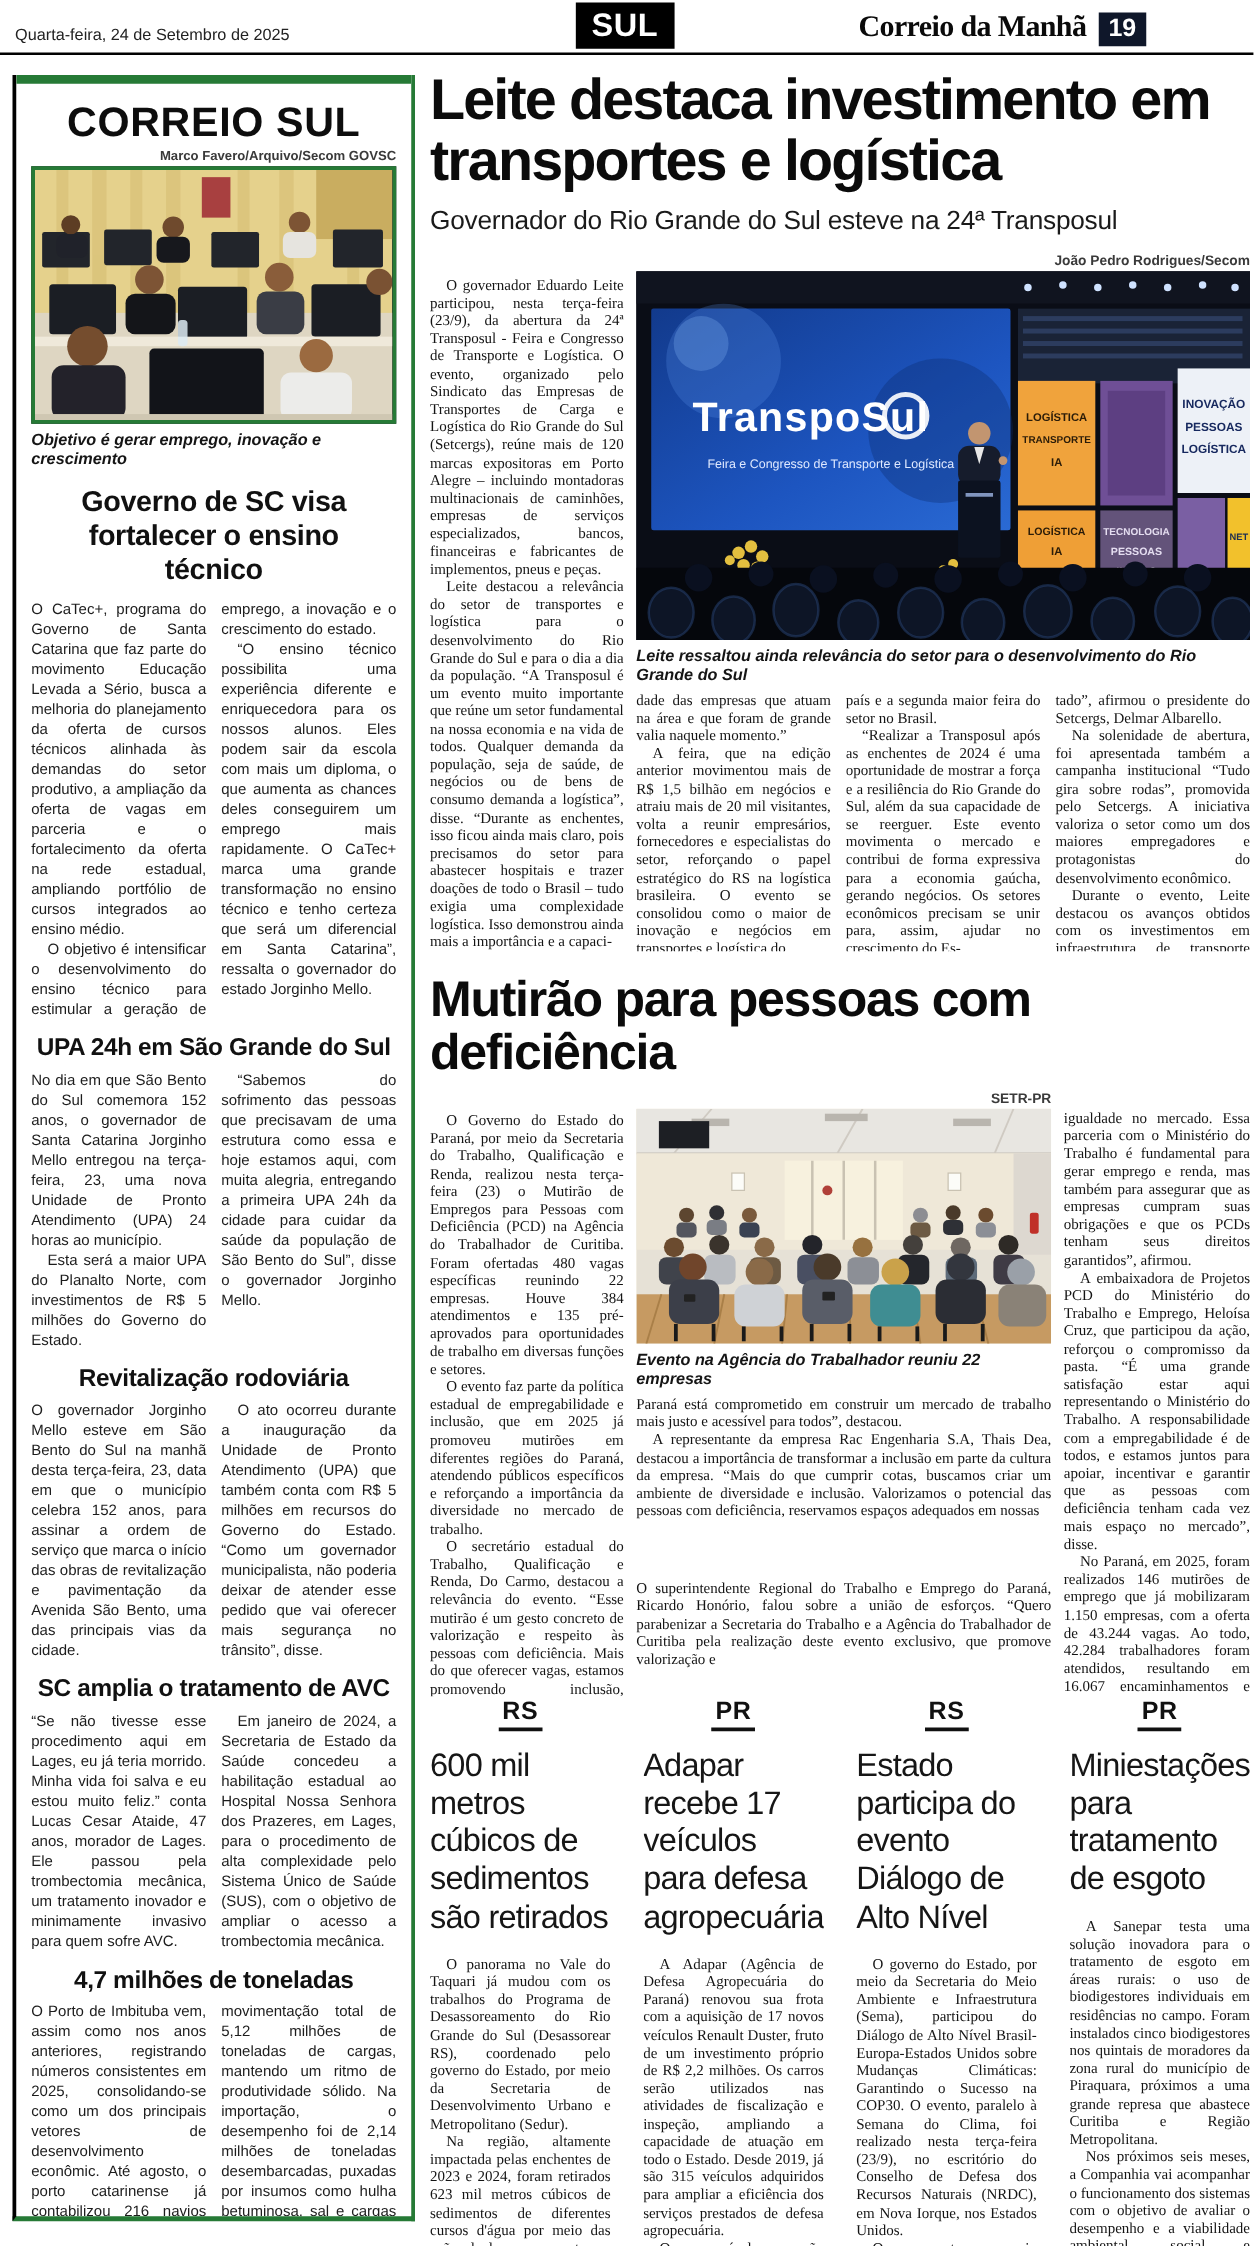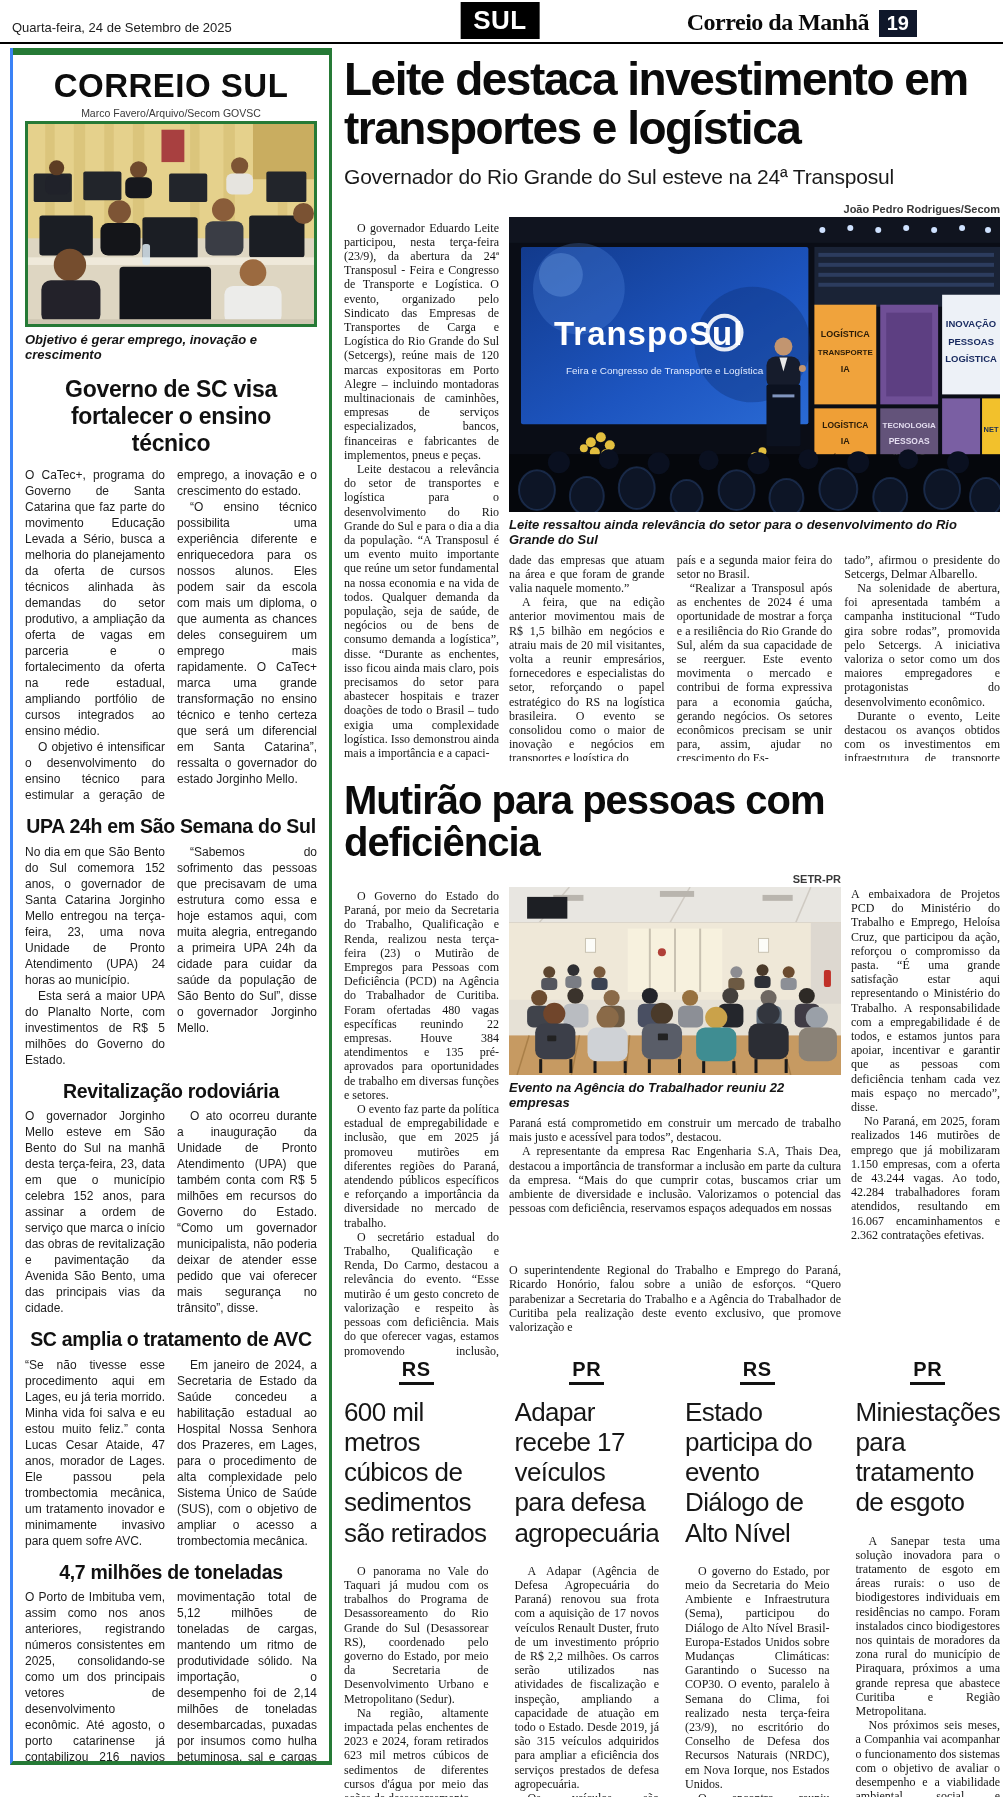"CORREIO SUL" .leftbox { border-left: 3px solid #3b82f6 -> 3px solid #000000; top: 48px -> 60px }
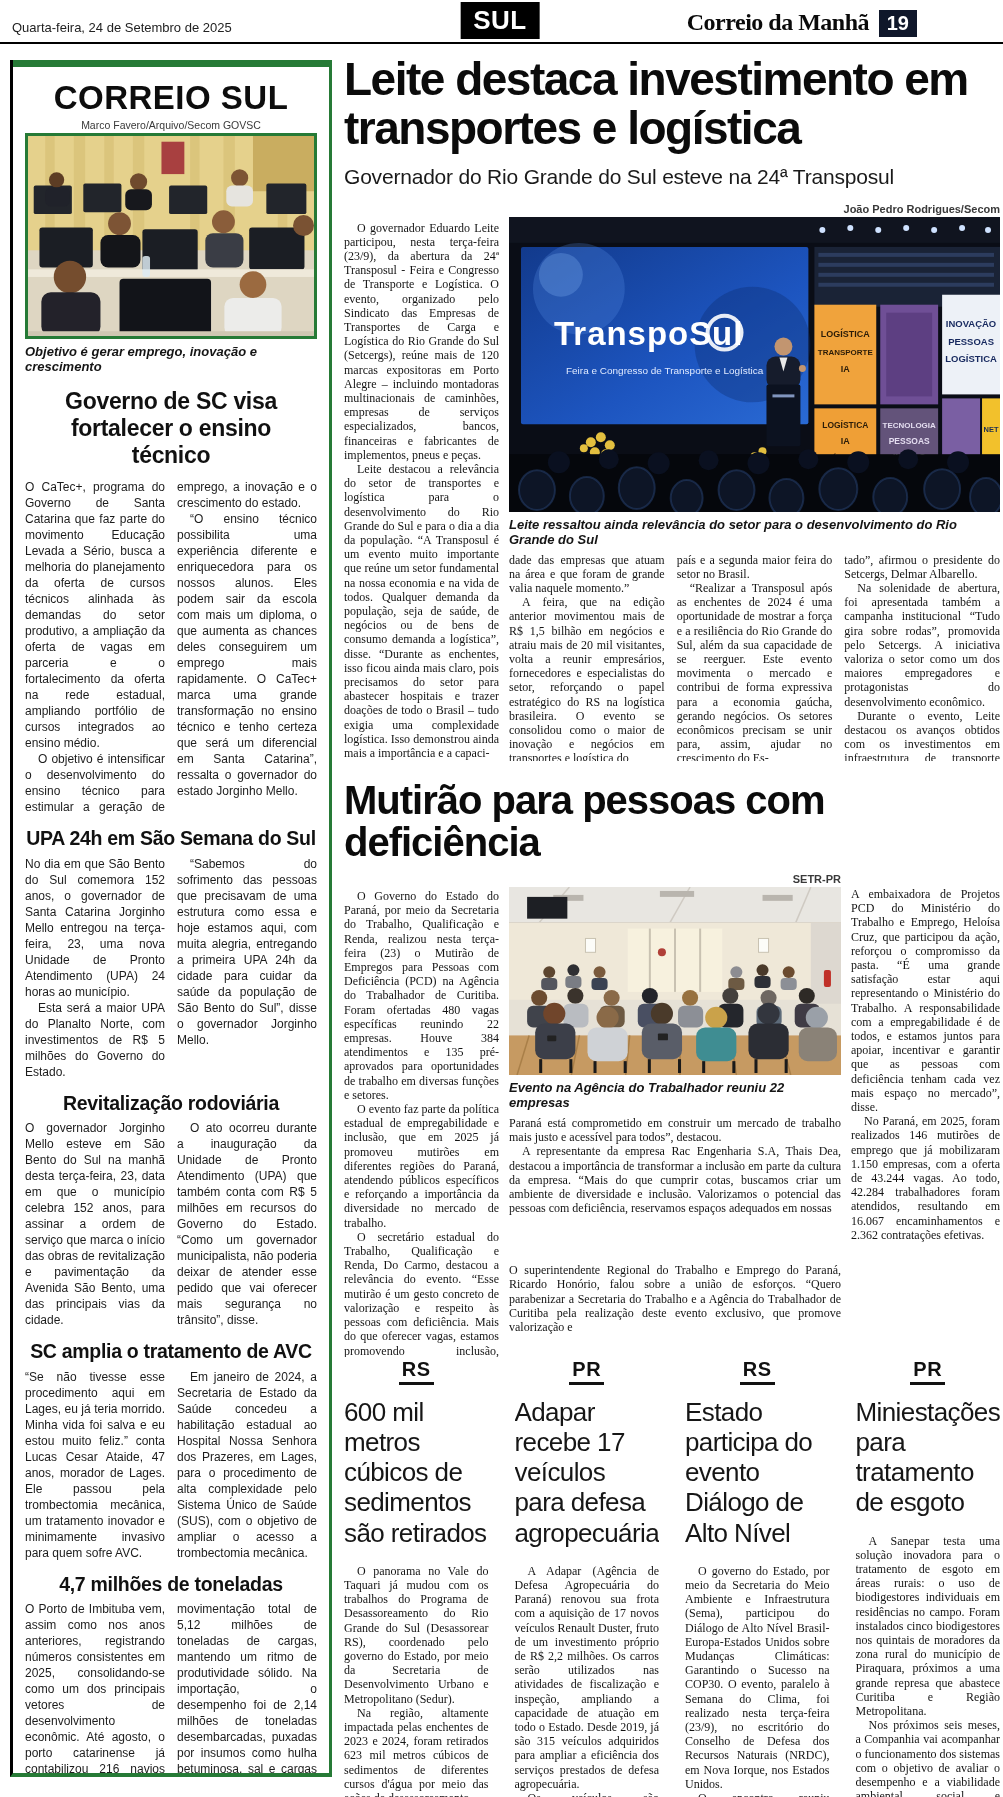"Marco Favero/Arquivo/Secom GOVSC" .credit { font-weight: 400 -> 700; text-align: center -> right }
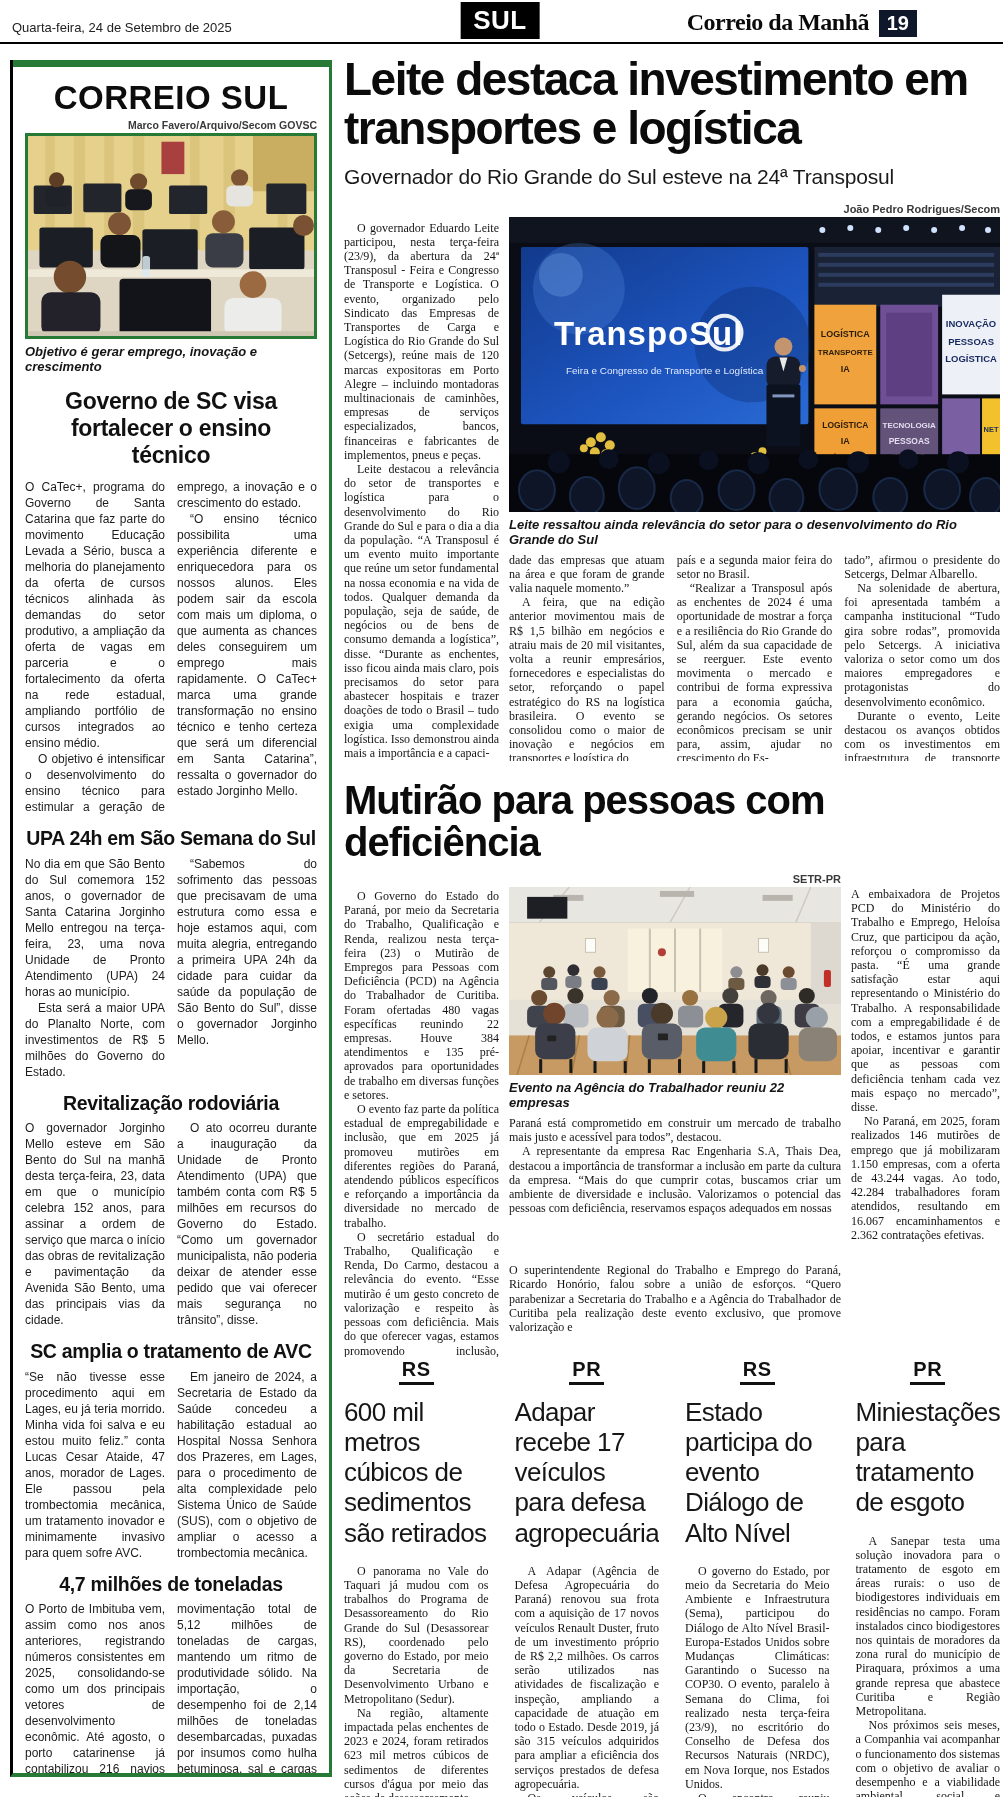"UPA 24h em São Semana" div.lb-sub { text: Semana -> Grande }
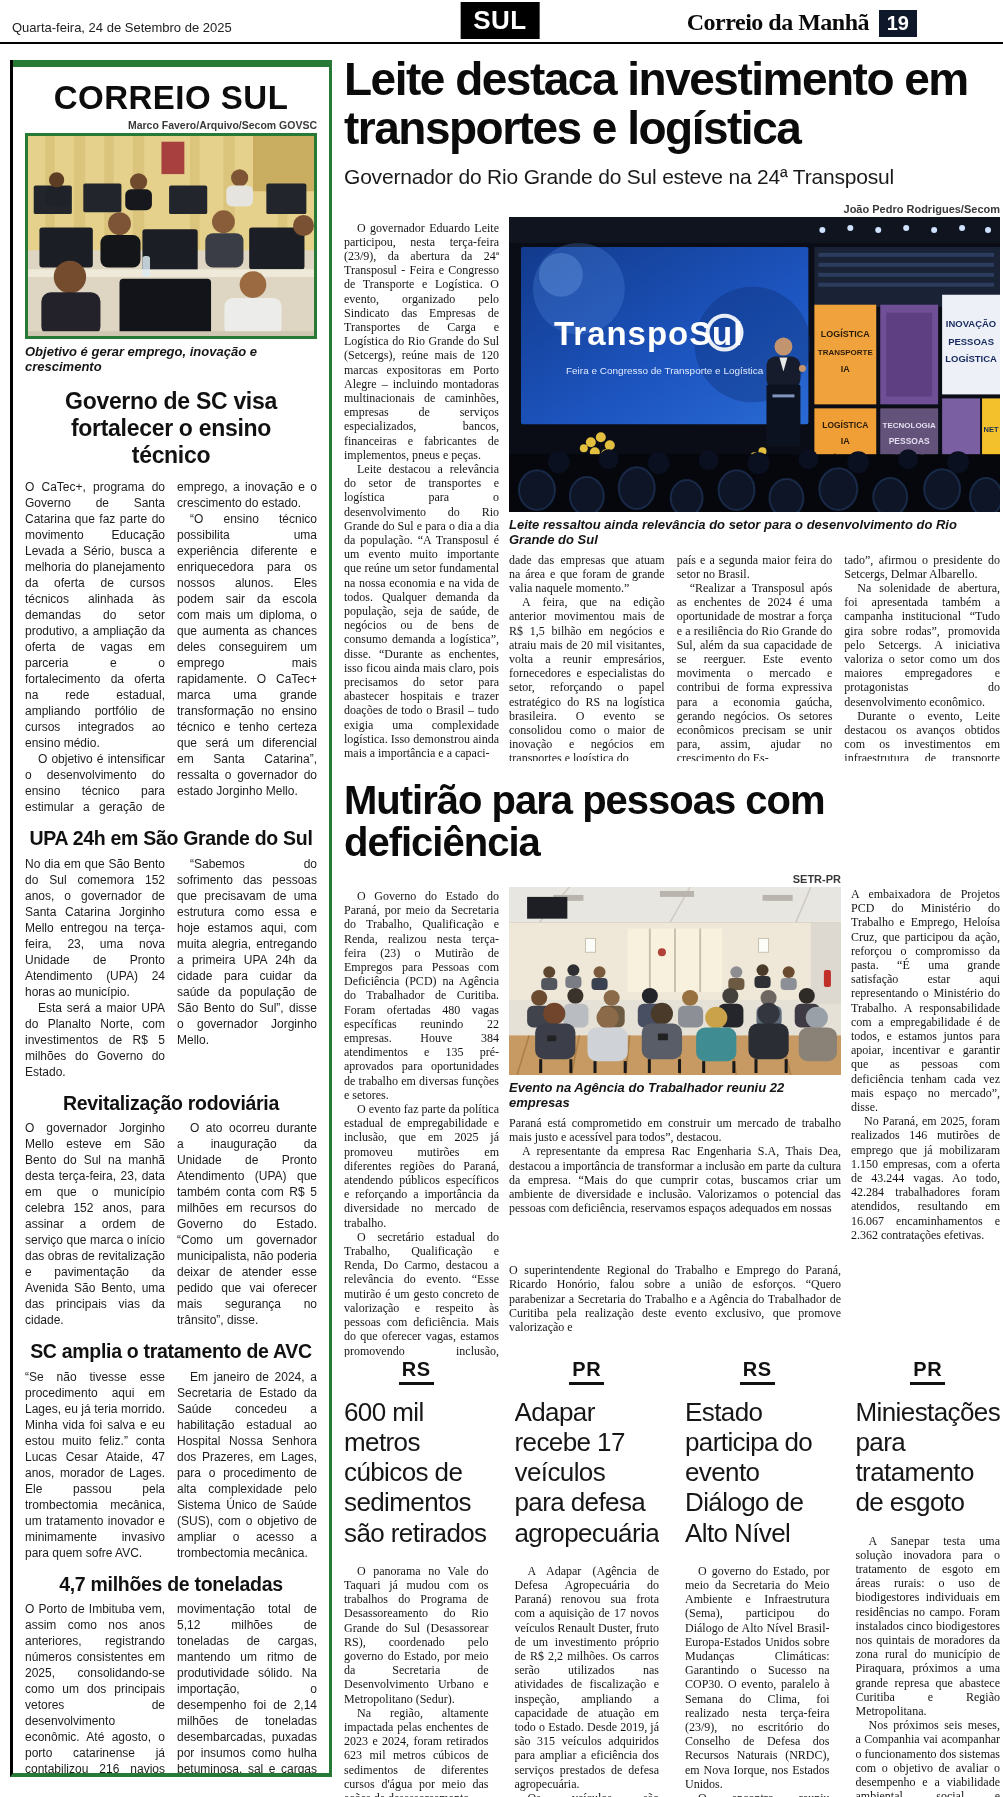"igualdade no mercado. Essa parceria" p { html: none -> <p>igualdade no mercado. Essa parceria com o Ministério do Trabalho é fundamental para gerar emprego e renda, mas também para assegurar que as empresas cumpram suas obrigações e que os PCDs tenham seus direitos garantidos”, afirmou.</p> }
